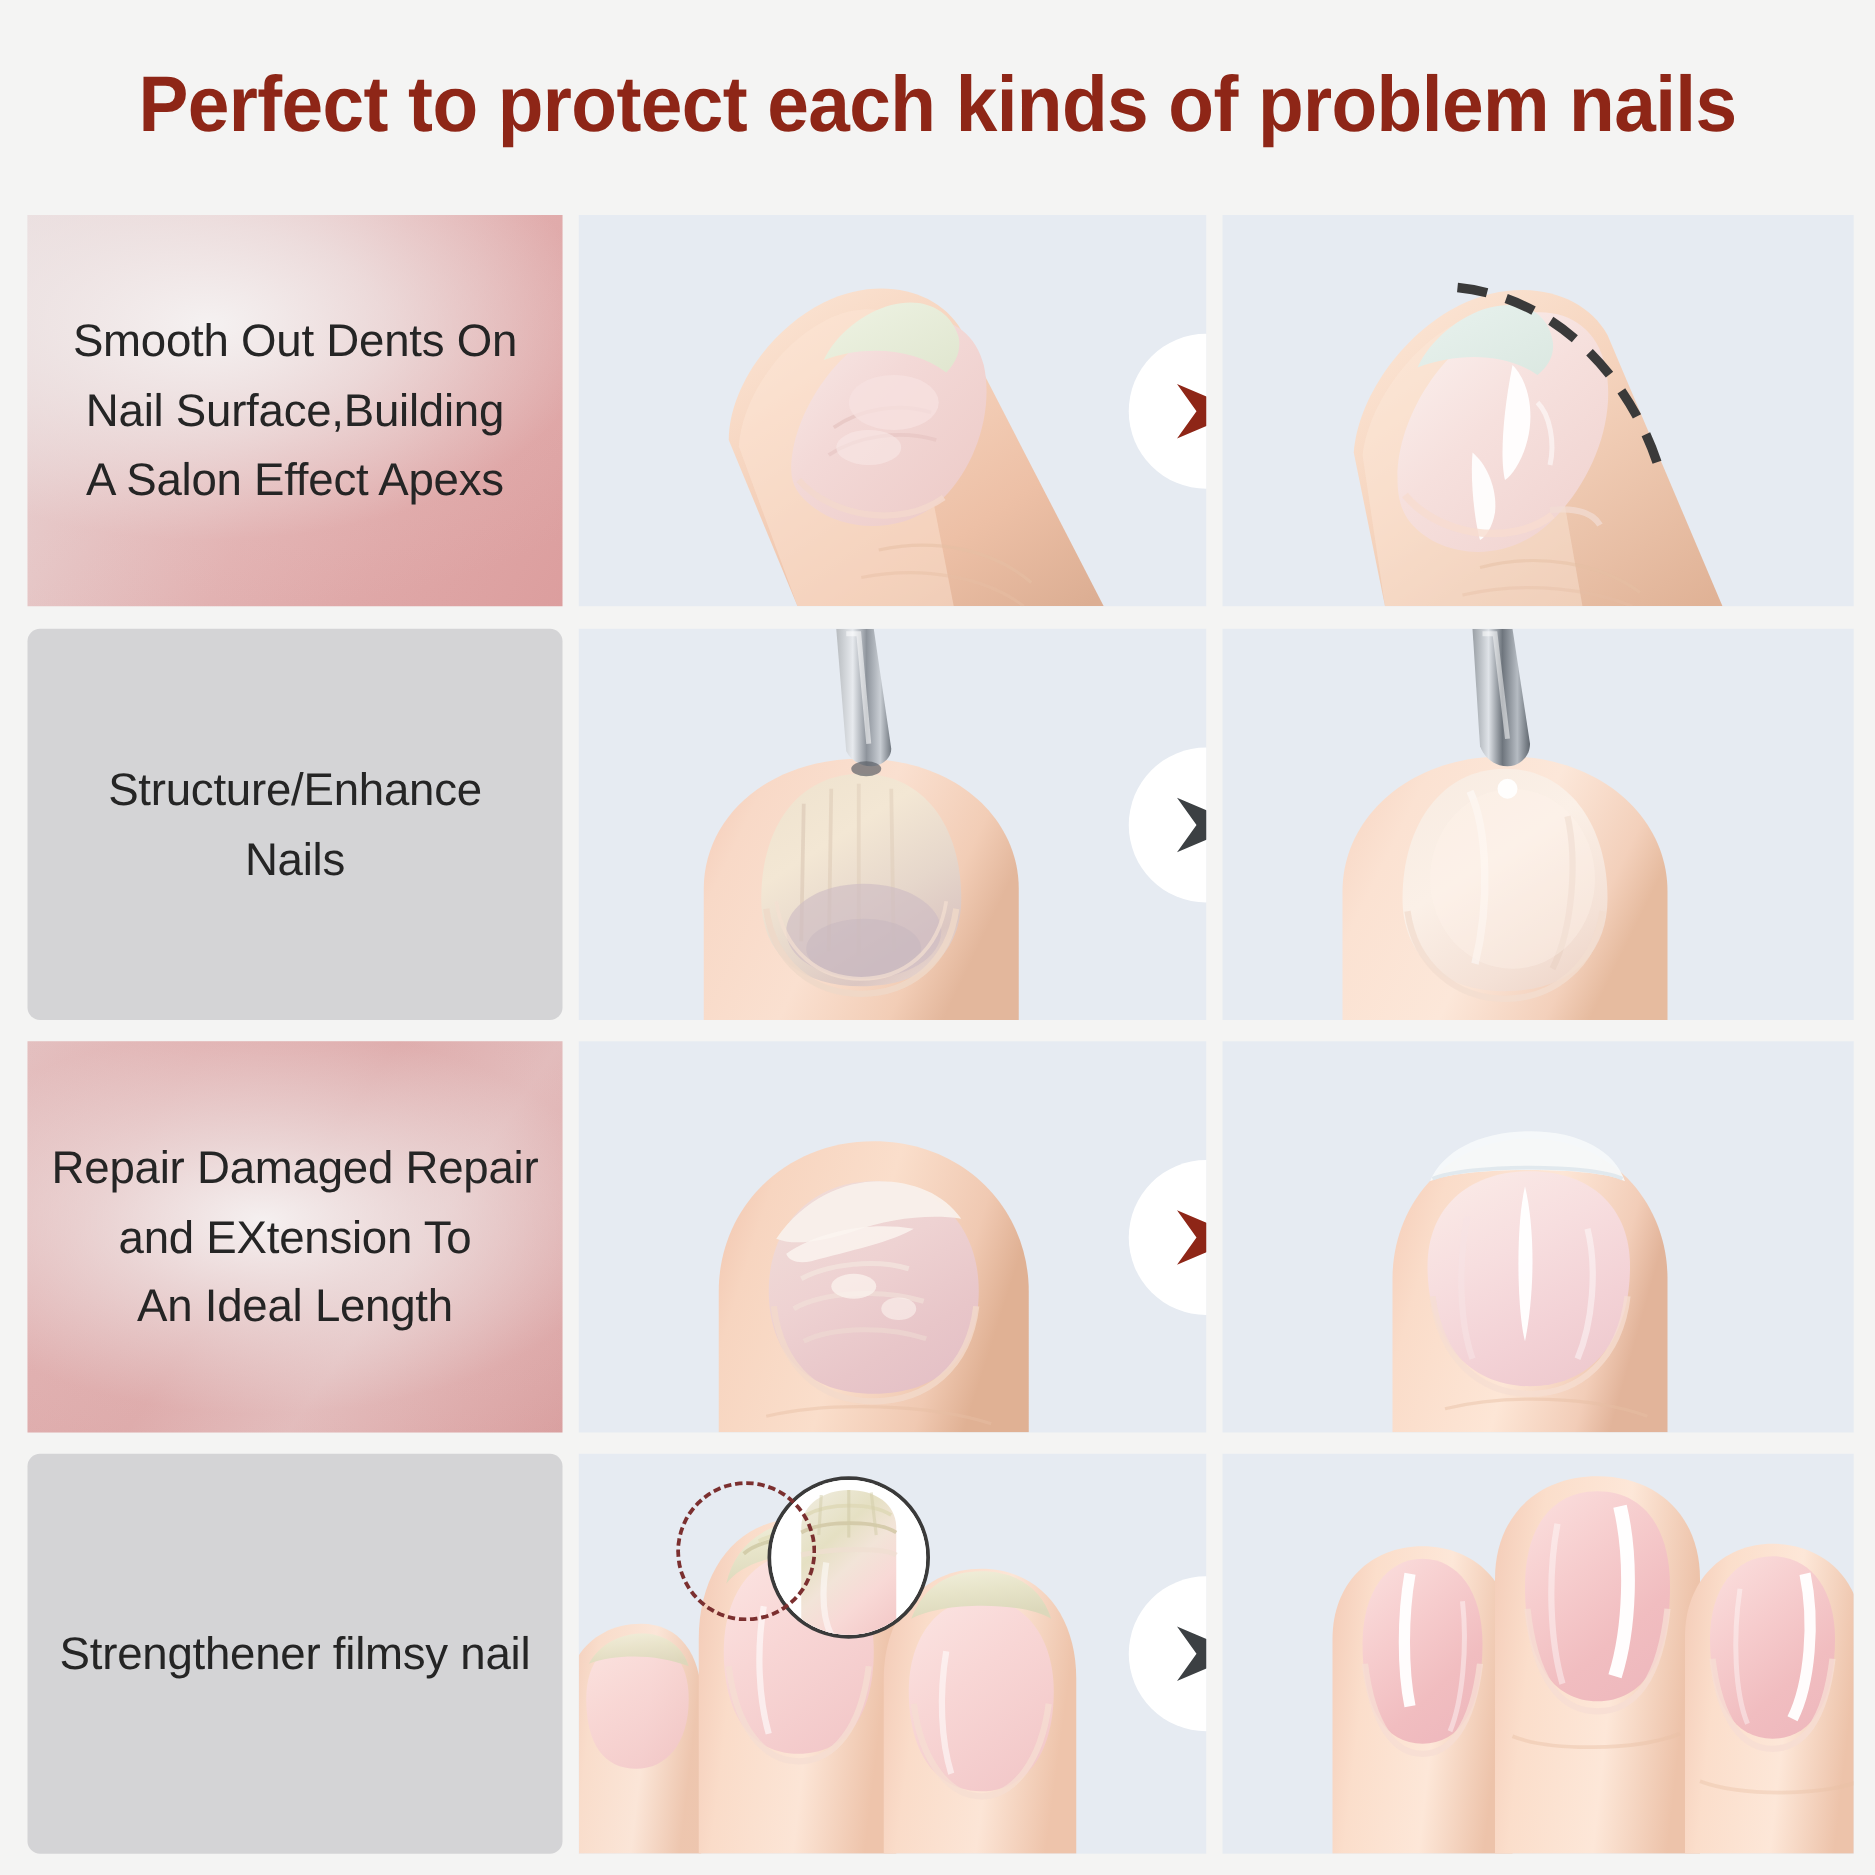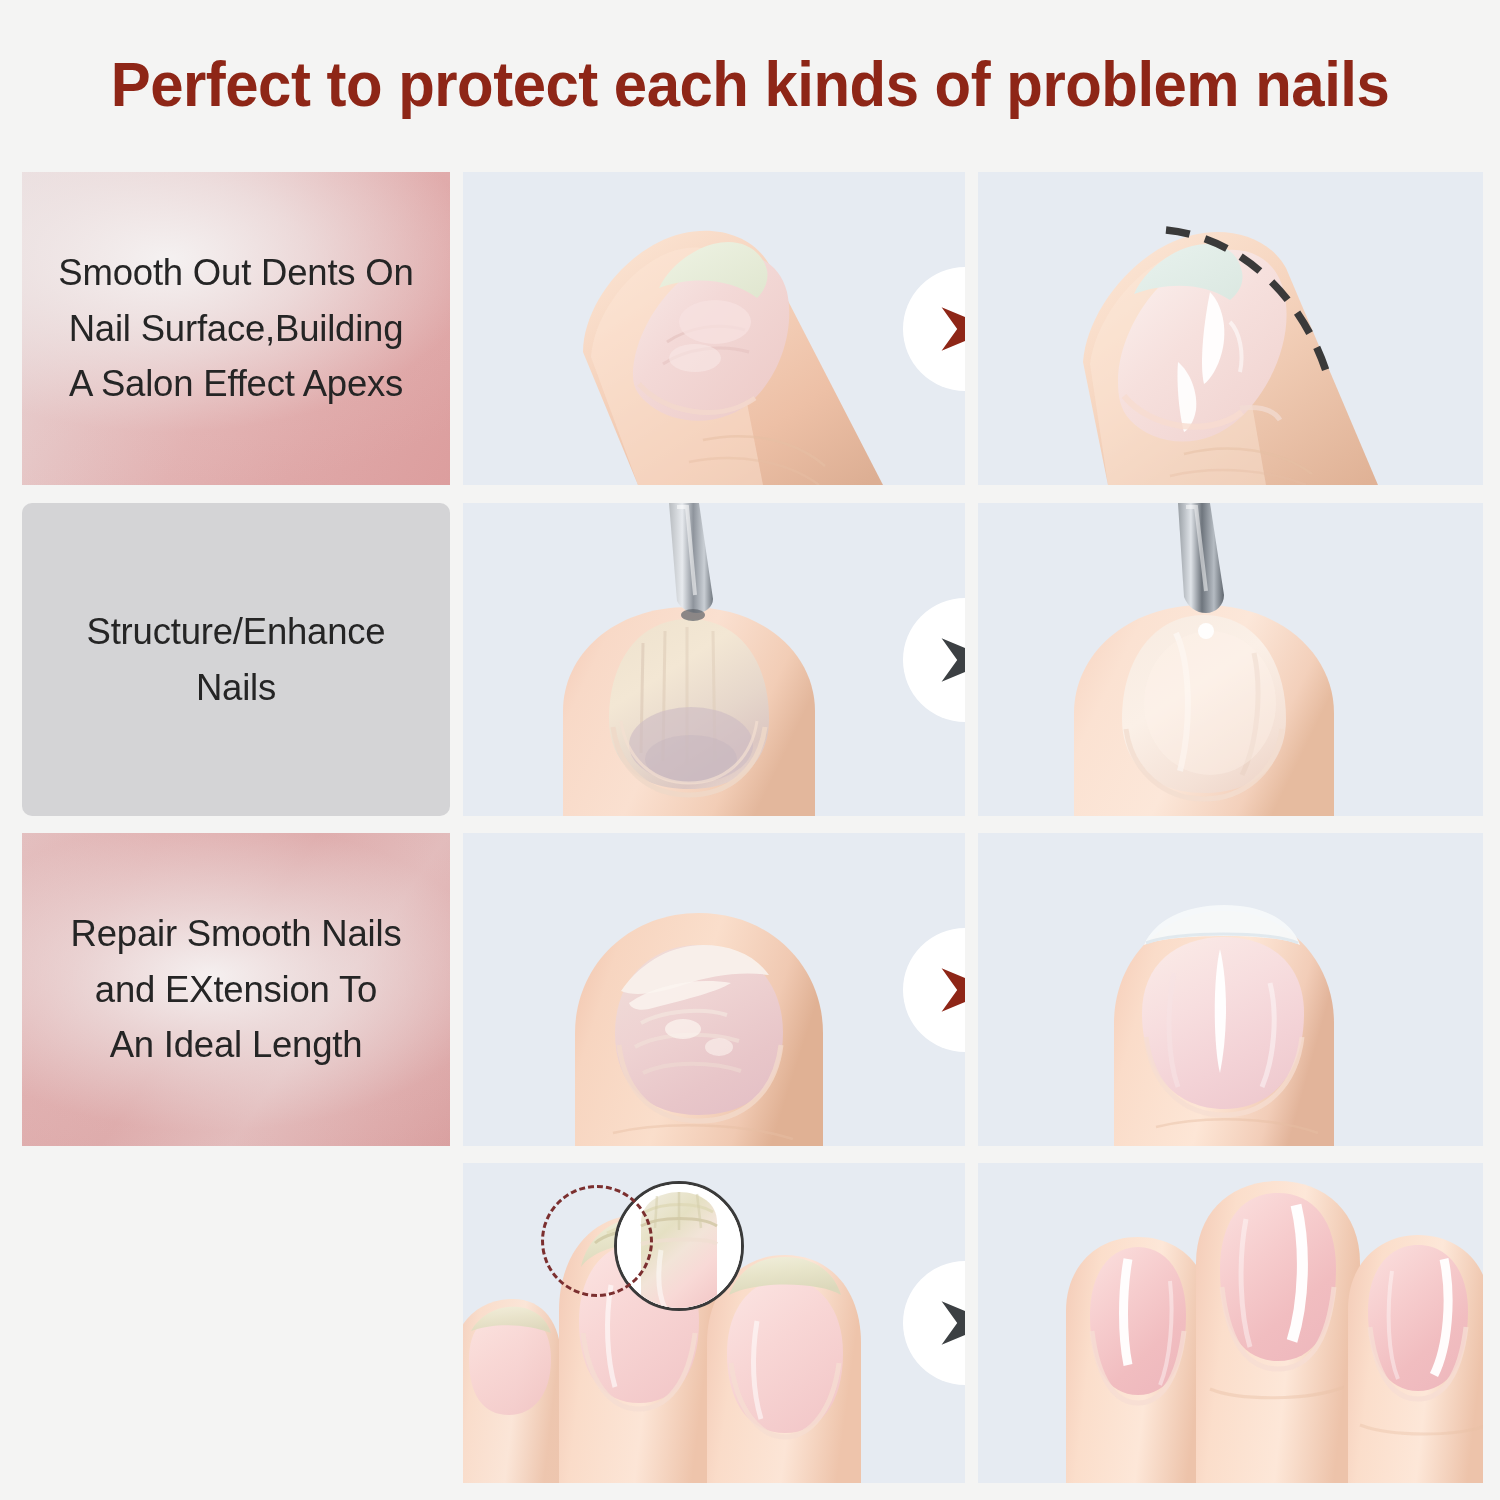"Repair Smooth Nails" div.label-text { text: Smooth Nails -> Damaged Repair }
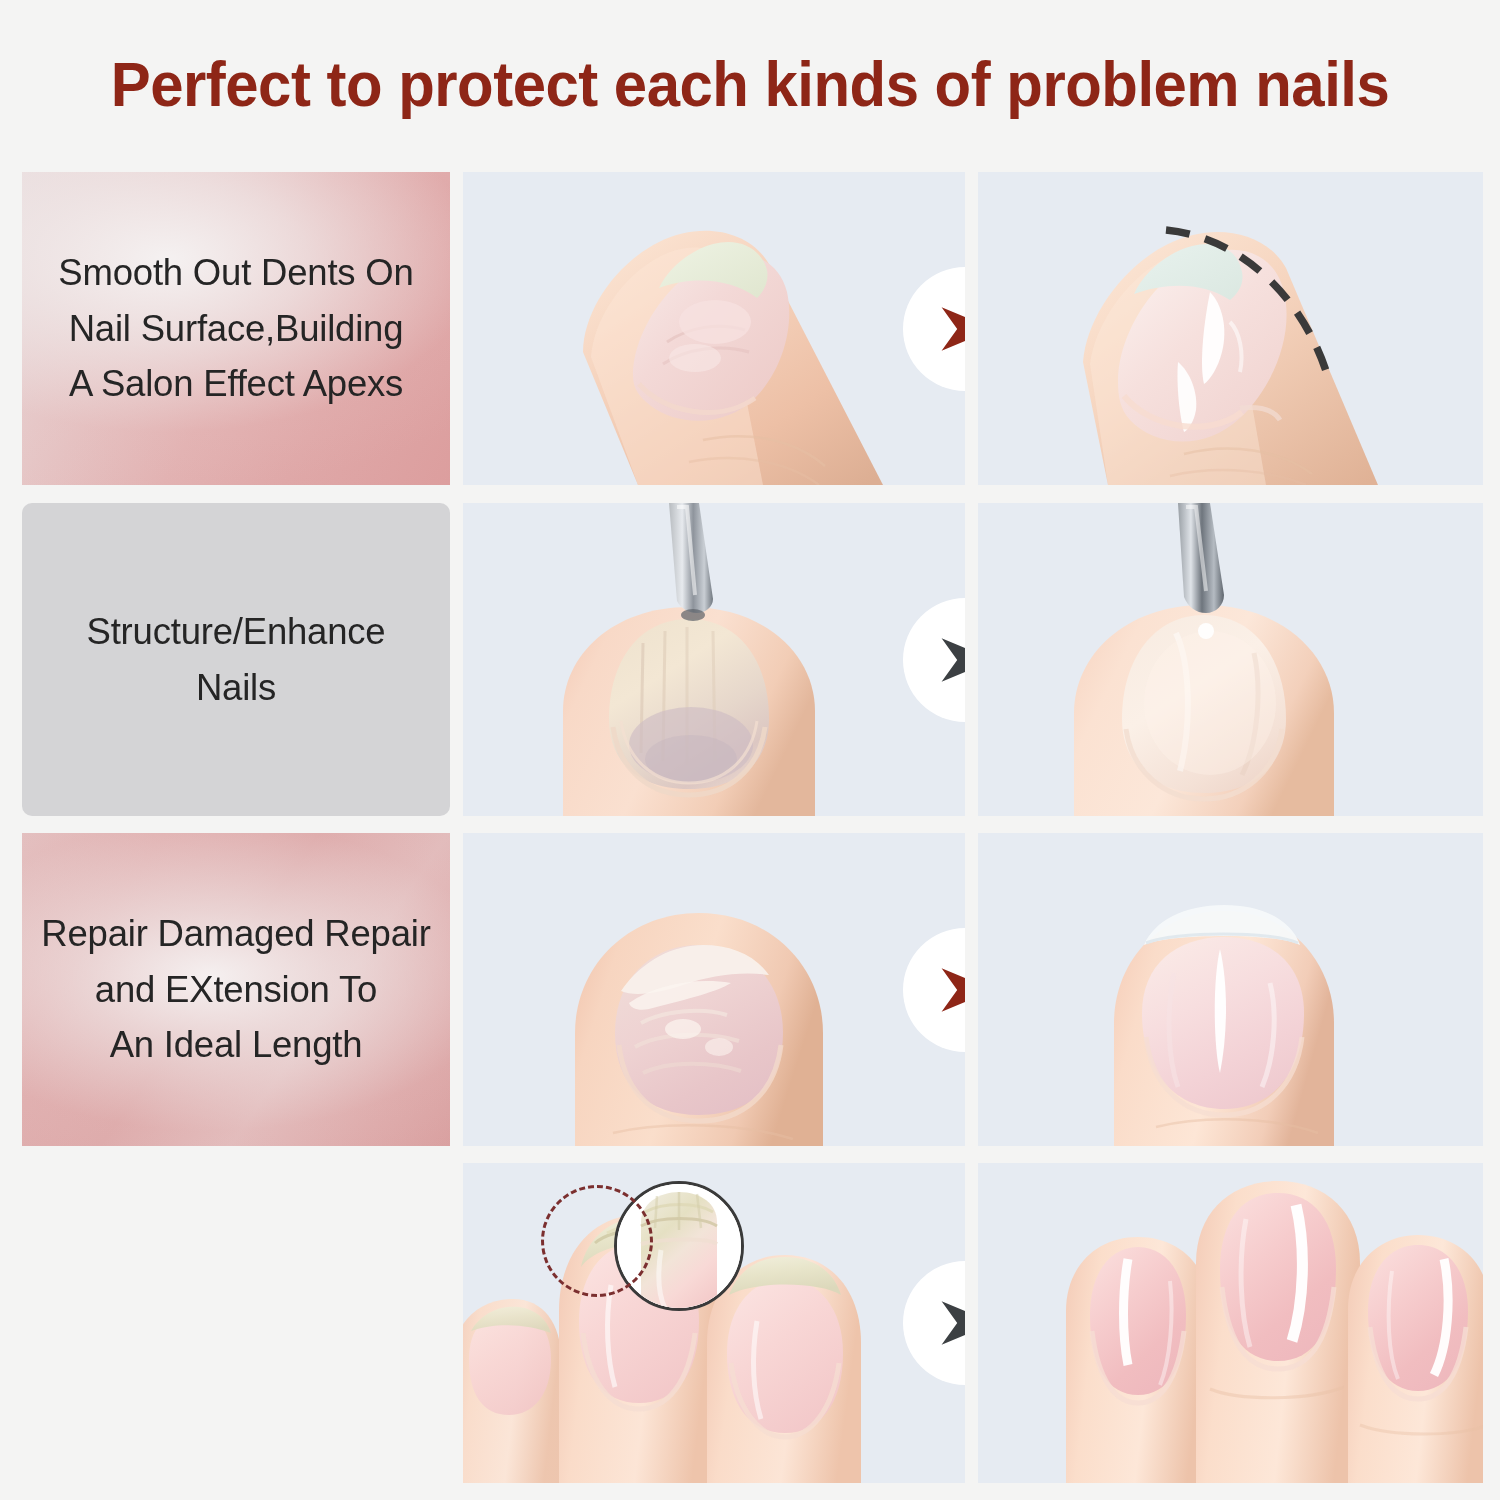"Strengthener filmsy nail" div.label-cell { html: none -> <div> <div>Strengthener filmsy nail</div> </div> }
